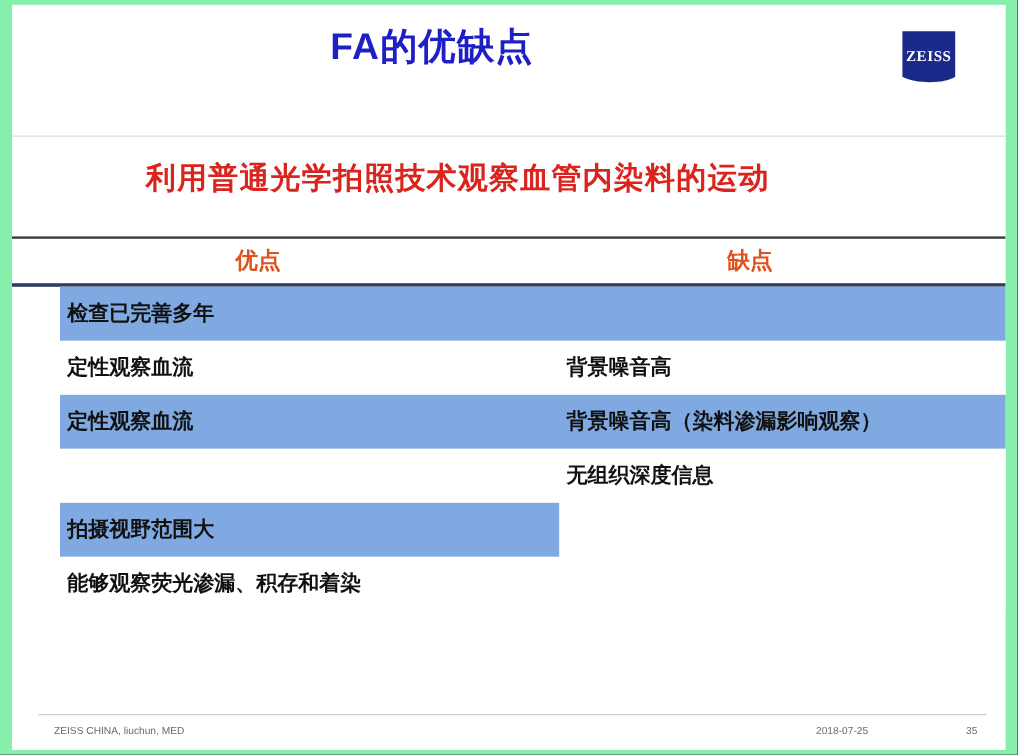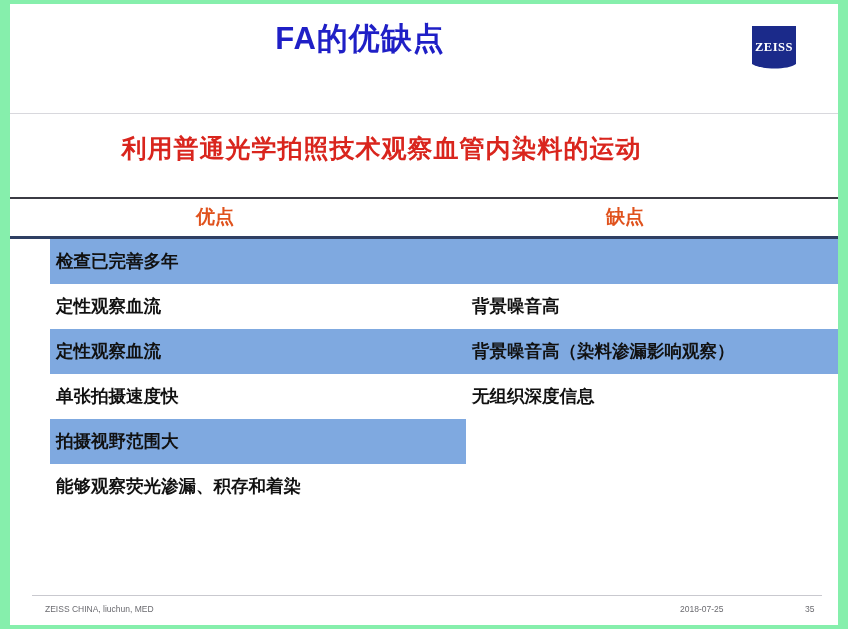"单张拍摄速度快" div.cell { html: <div>单张拍摄速度快</div> -> none }
